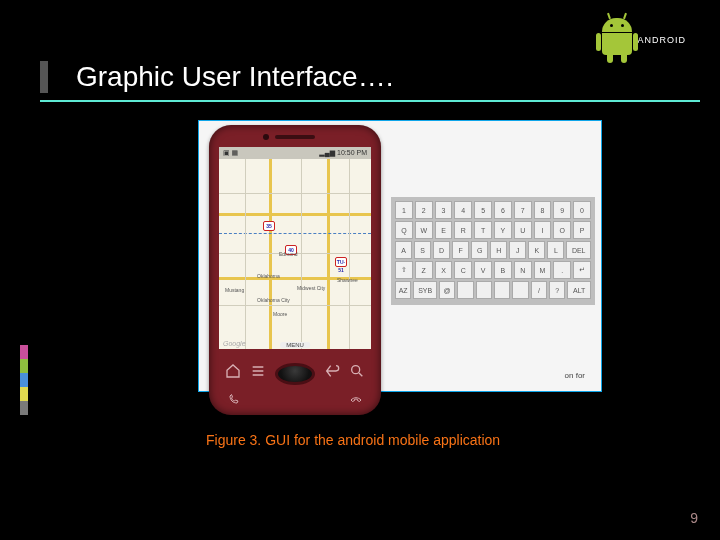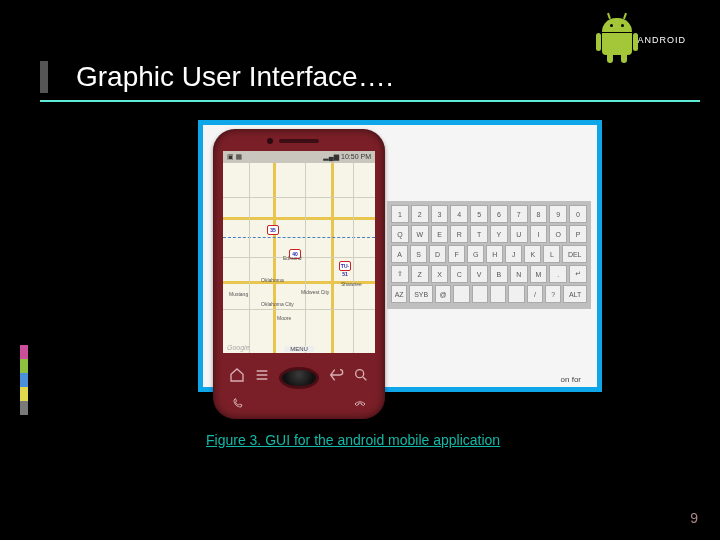"on for" .figure-area { border: 5px solid #0ea5e9 -> 1px solid #0ea5e9 }
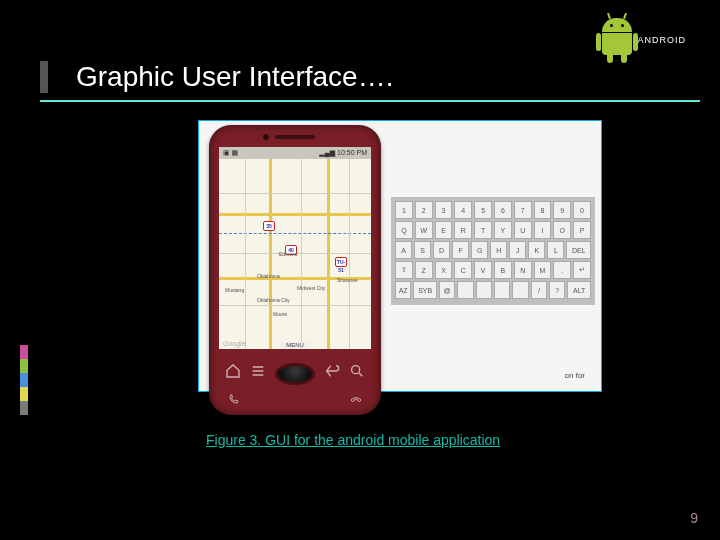"Figure 3. GUI for the" .caption { color: #14b8a6 -> #f97316; text-decoration: underline -> none }
